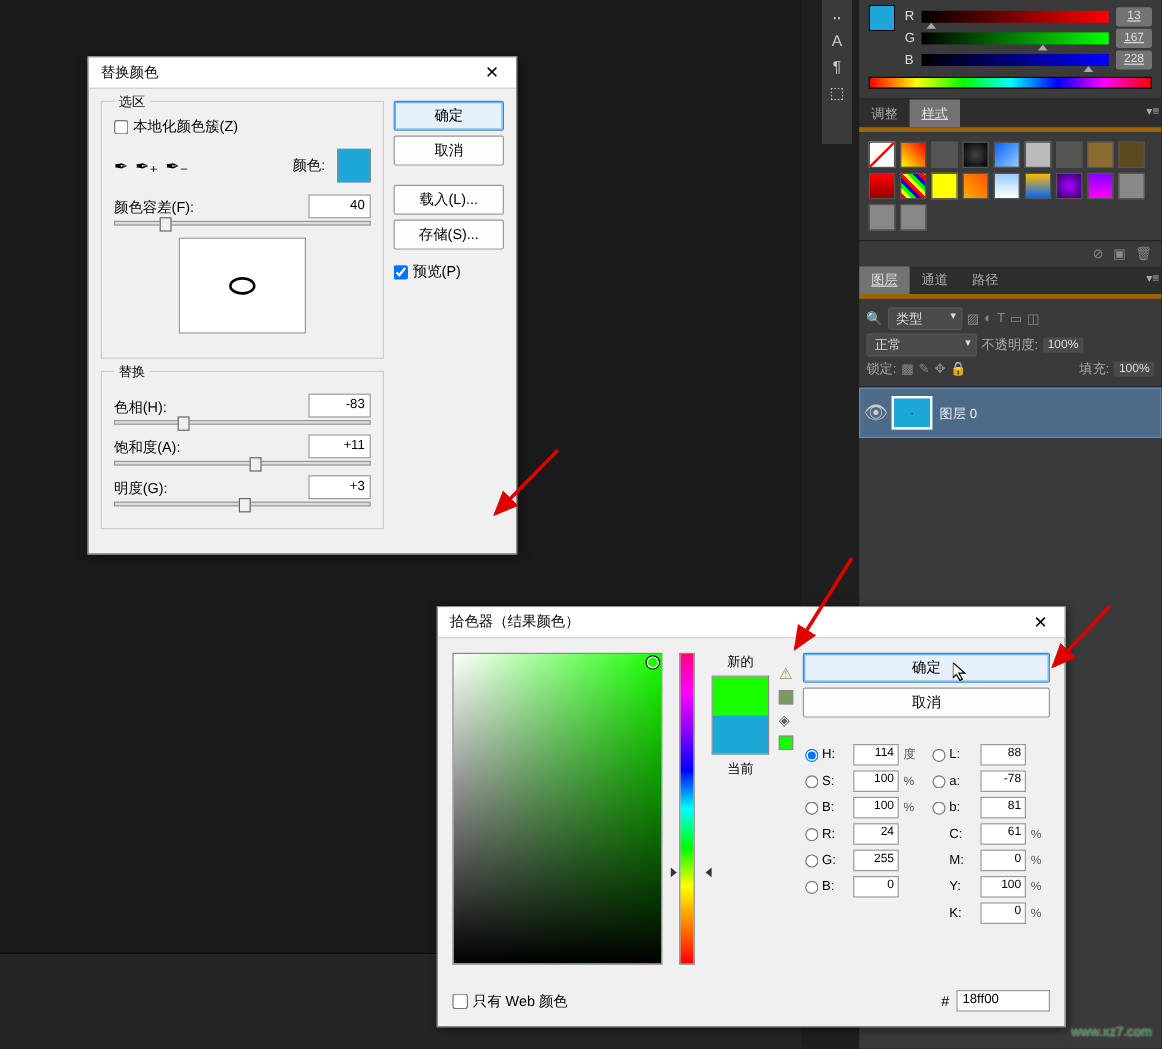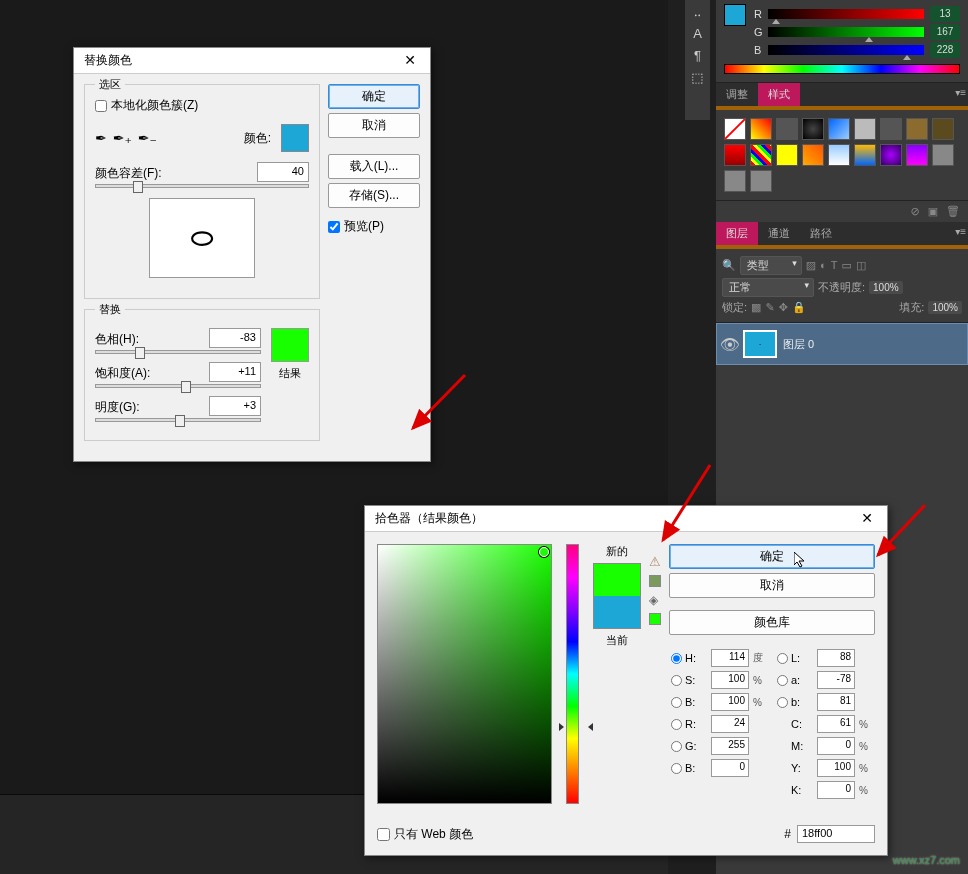"13" .rgb-num { background: #14532d -> #737373; text-decoration: none -> underline }
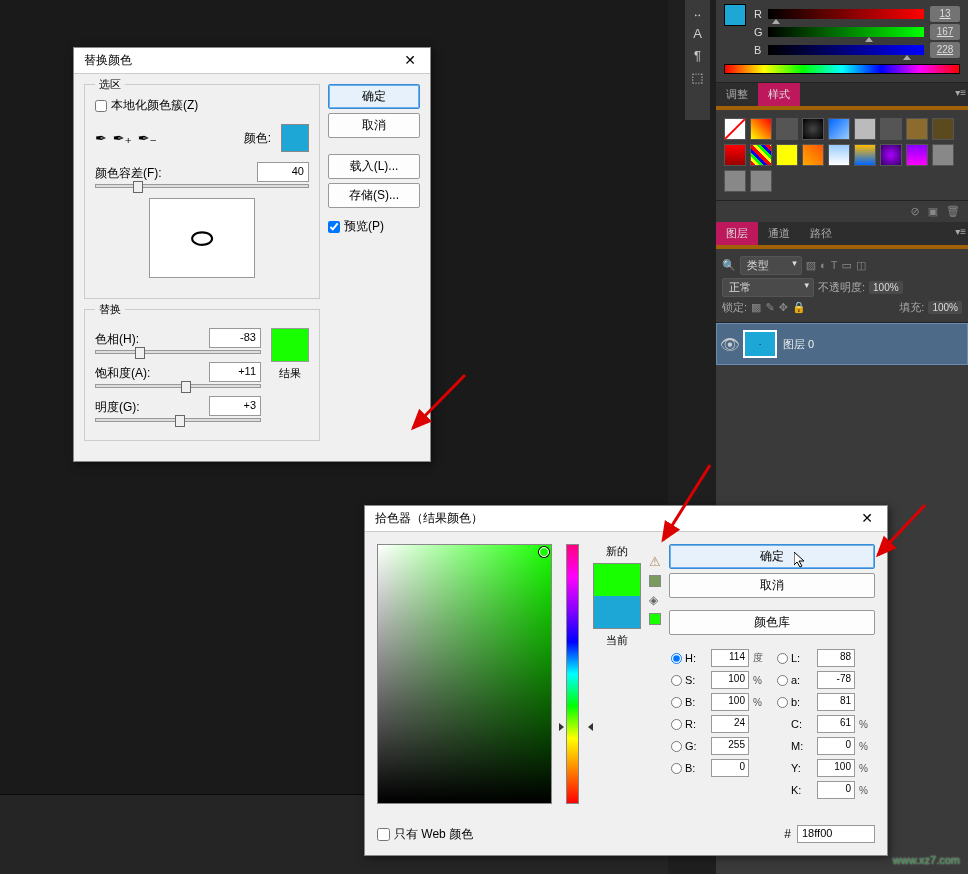"样式" .panel-tab.active { background: #be185d -> #737373; text-decoration: none -> underline }
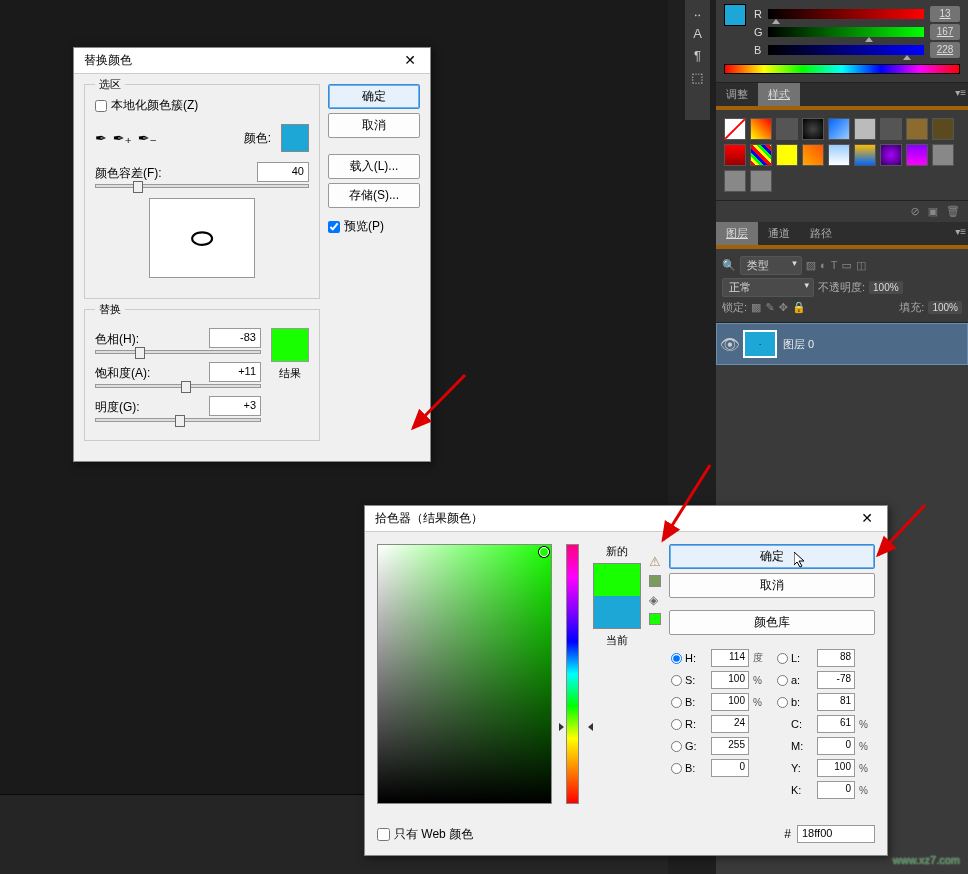"结果" div.result-box { html: <div> <div></div> <div>结果</div> </div> -> none }
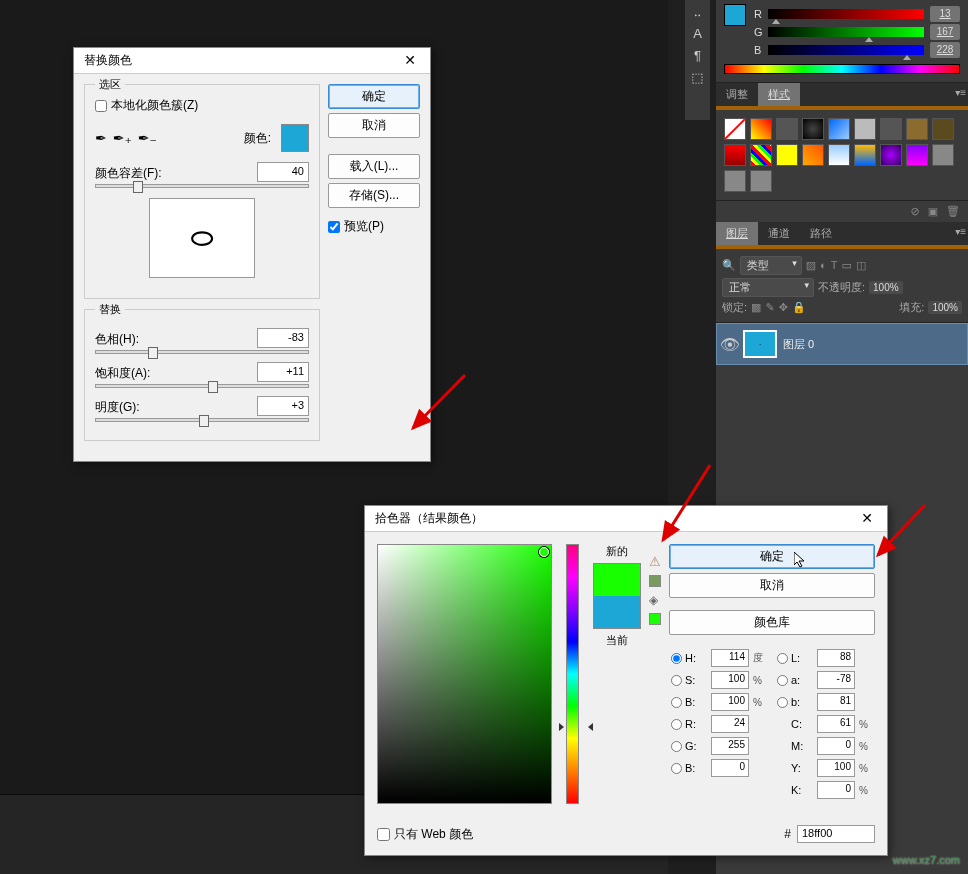"颜色库" div.cp-btn { html: <div>颜色库</div> -> none }
